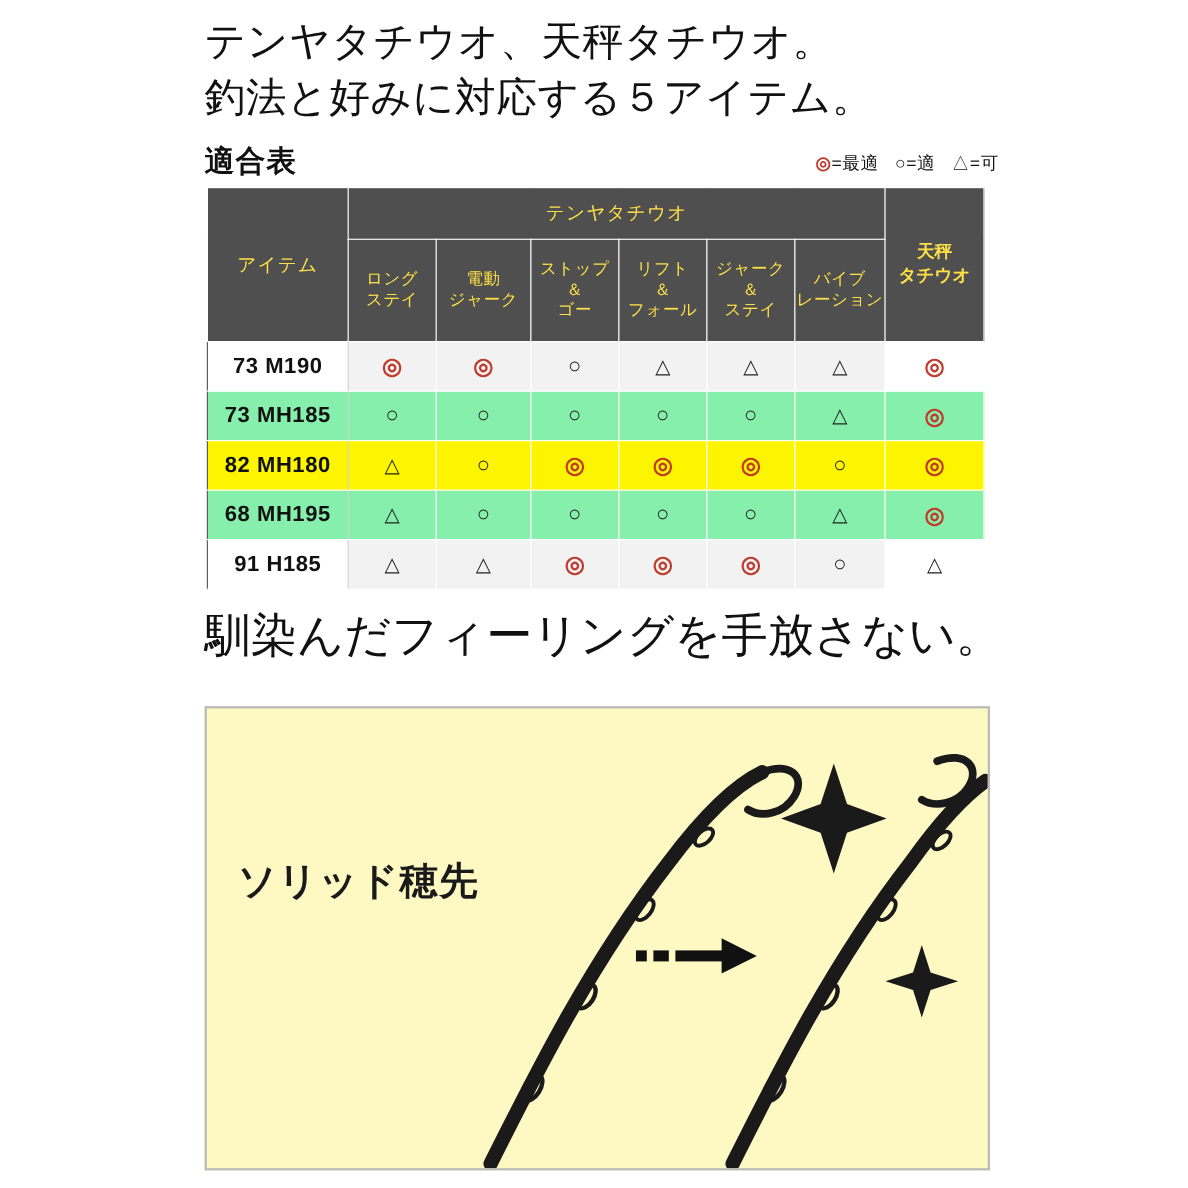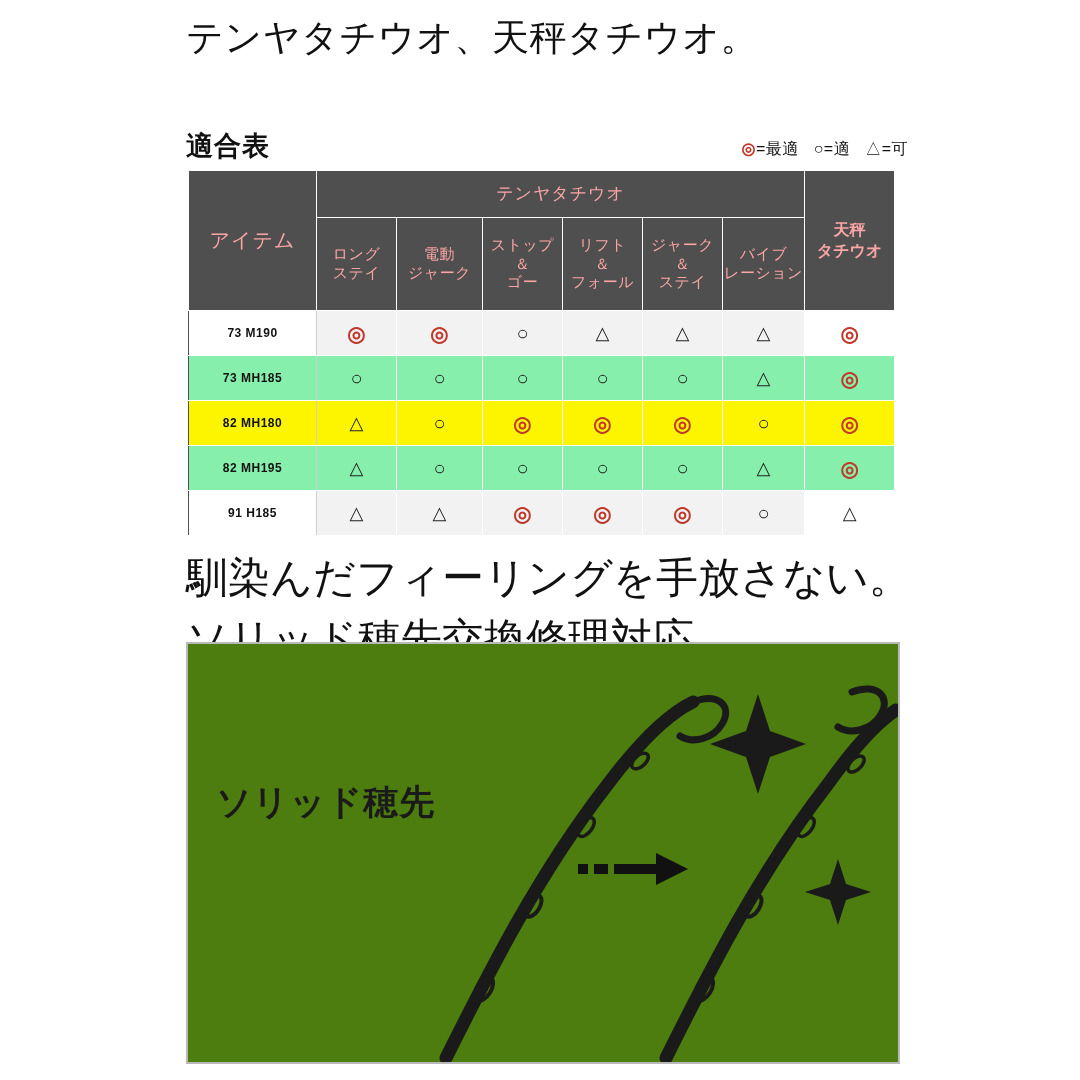"釣法と好みに対応する５アイテム。" div { html: none -> <div>釣法と好みに対応する５アイテム。</div> }
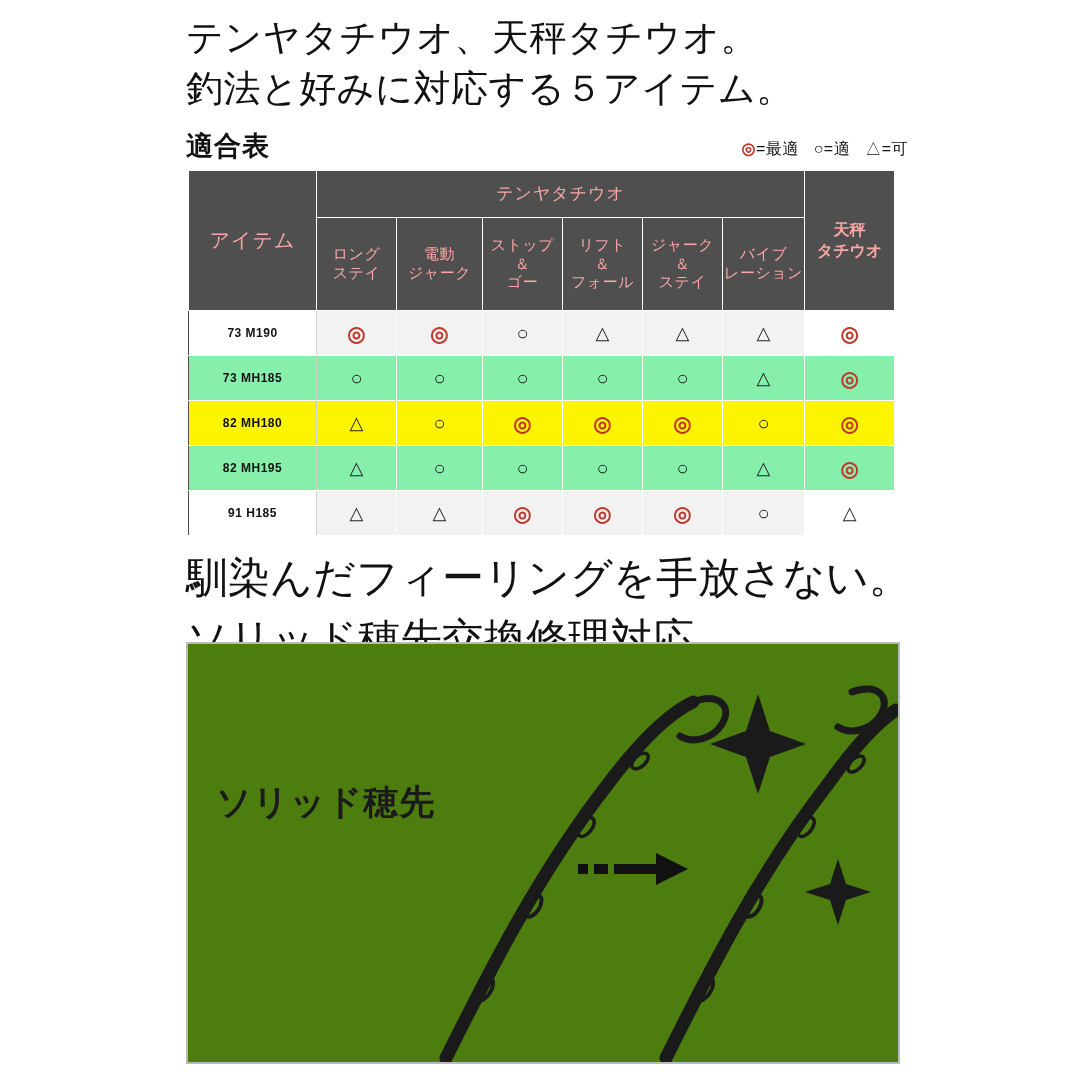"テンヤタチウオ" .hdr-dark { color: #fca5a5 -> #fde047 }
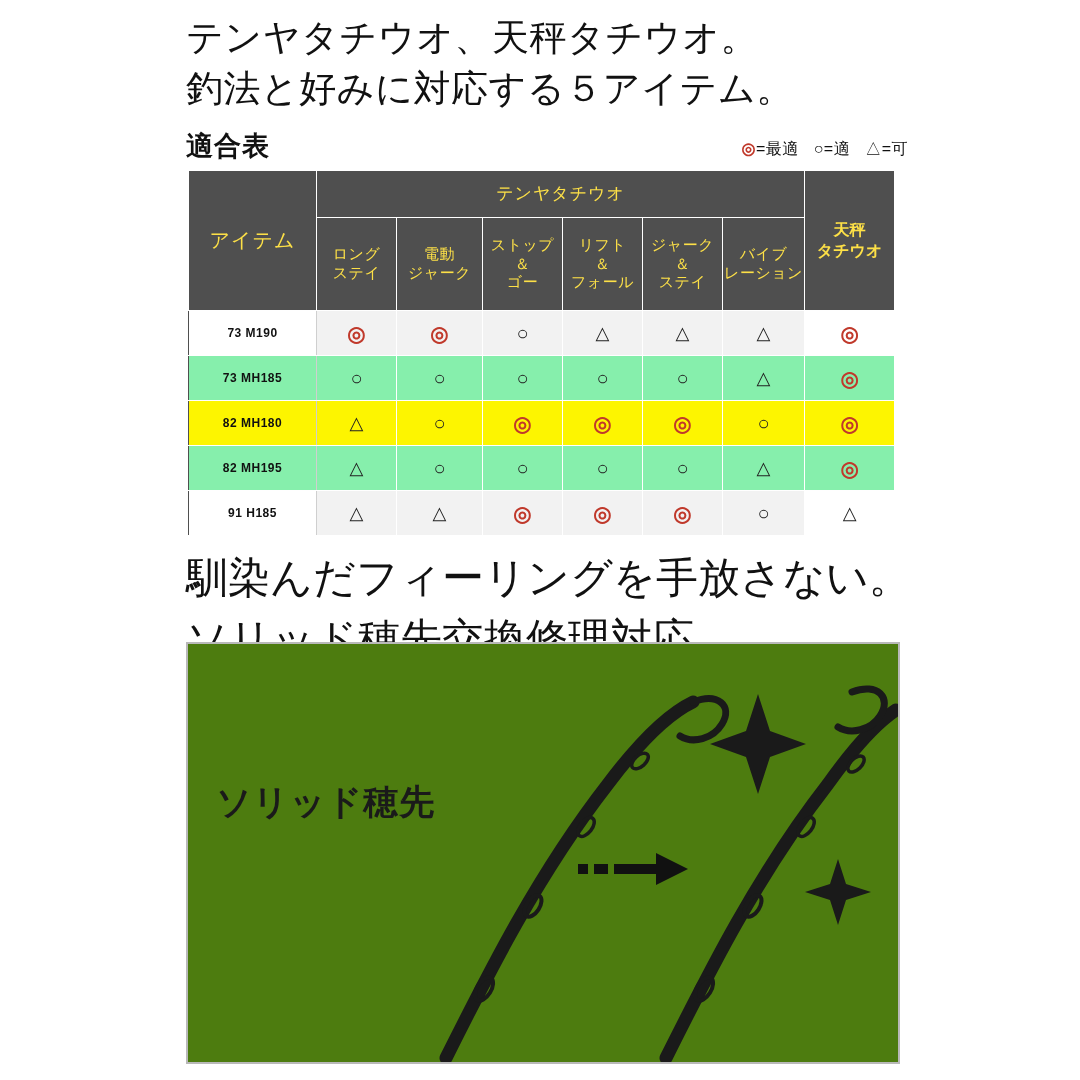"アイテム" .hdr-item { font-size: 20px -> 17px }
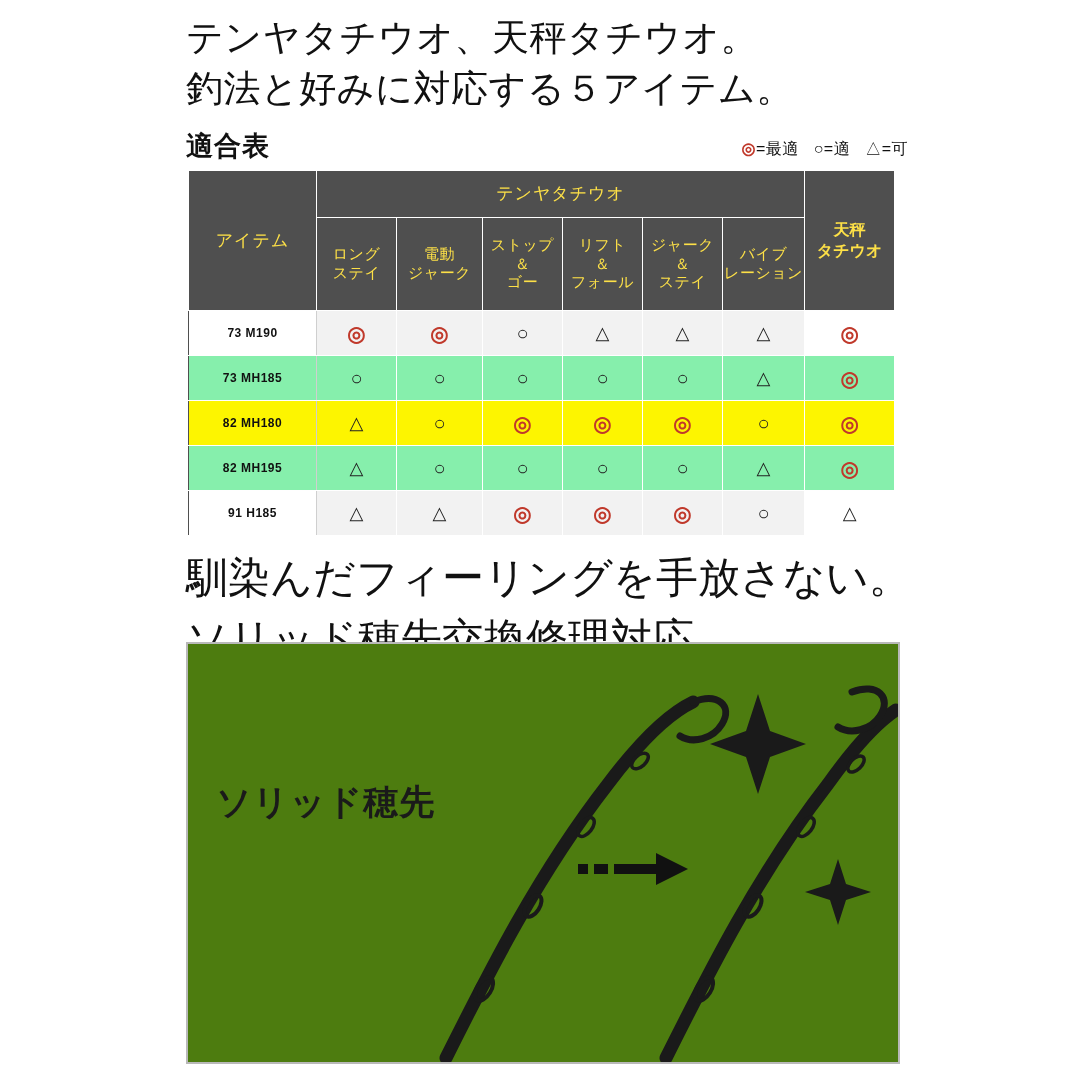"73 M190" .row-name { font-size: 12px -> 20px }
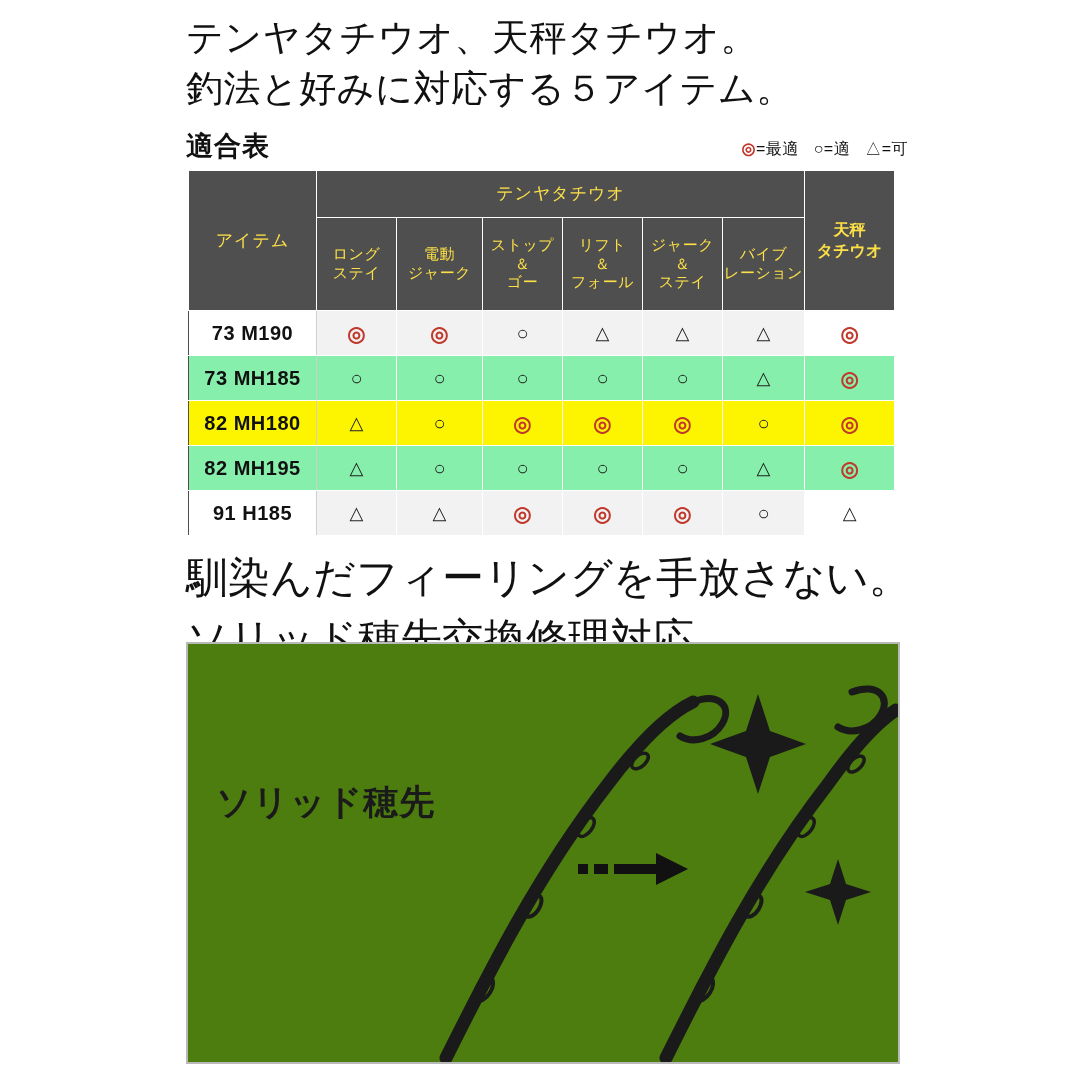"82 MH195" td.row-name { text: 82 -> 68 }
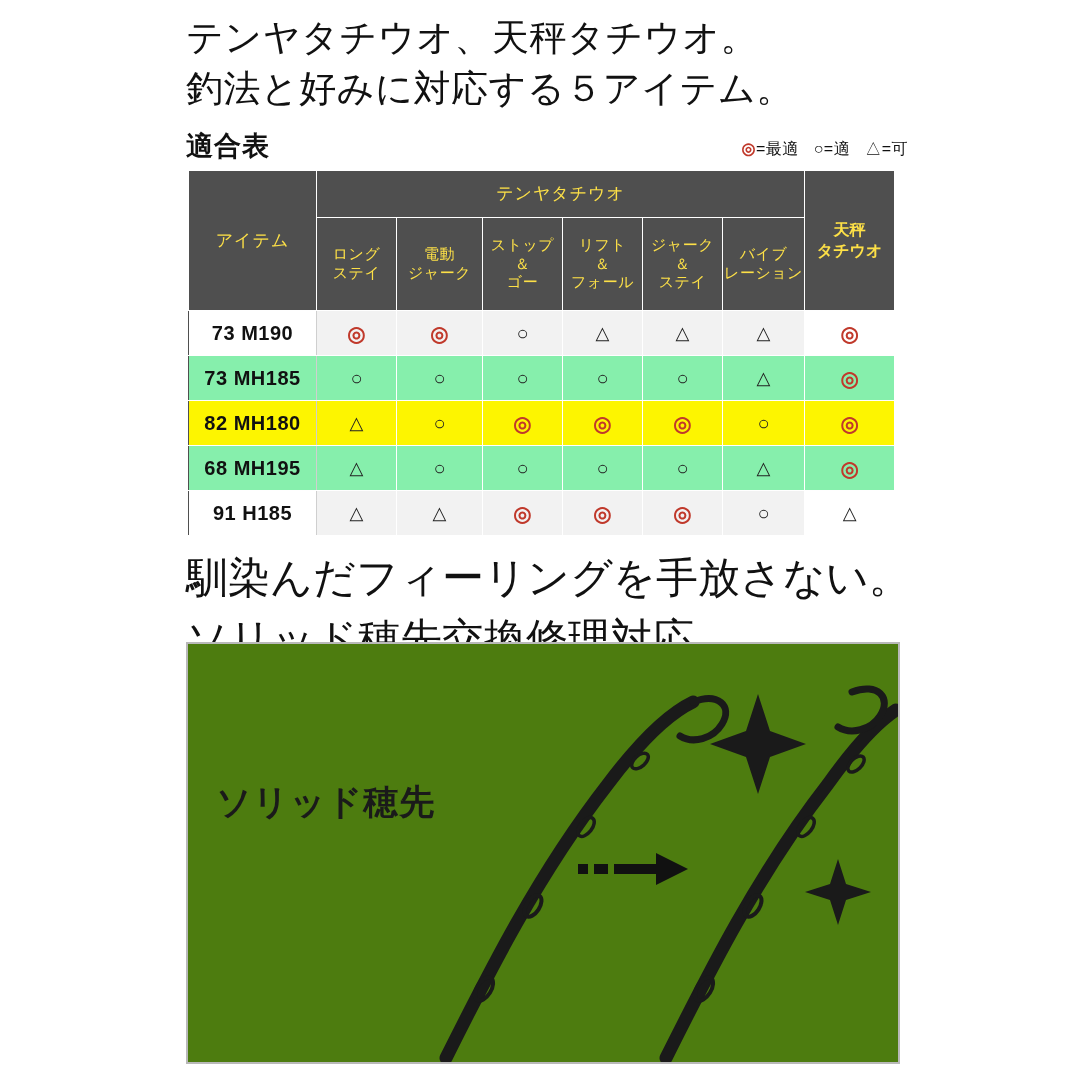"ソリッド穂先交換修理対応。" div { html: <div>ソリッド穂先交換修理対応。</div> -> none }
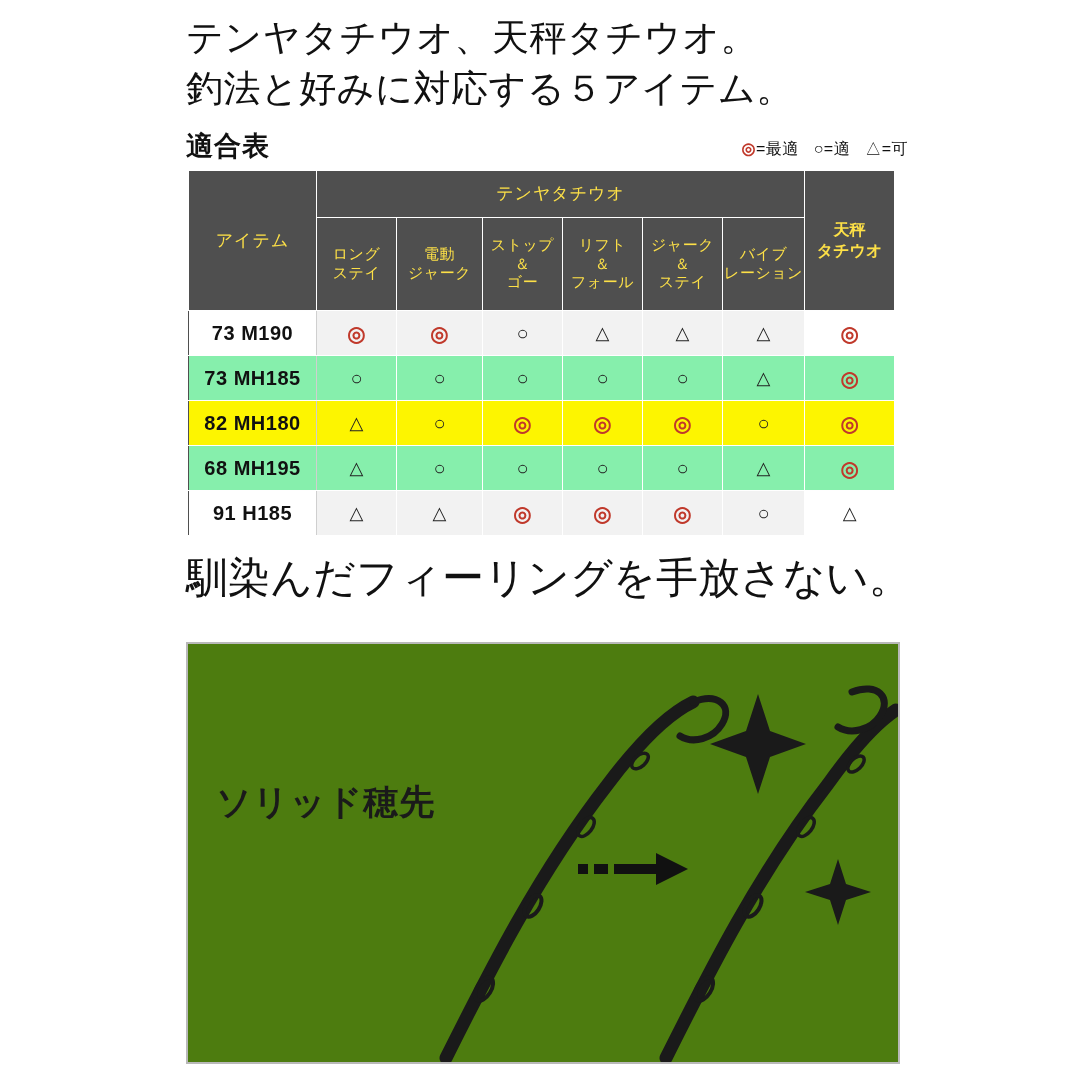"ソリッド穂先" .panel { background: #4d7c0f -> #fef9c3 }
